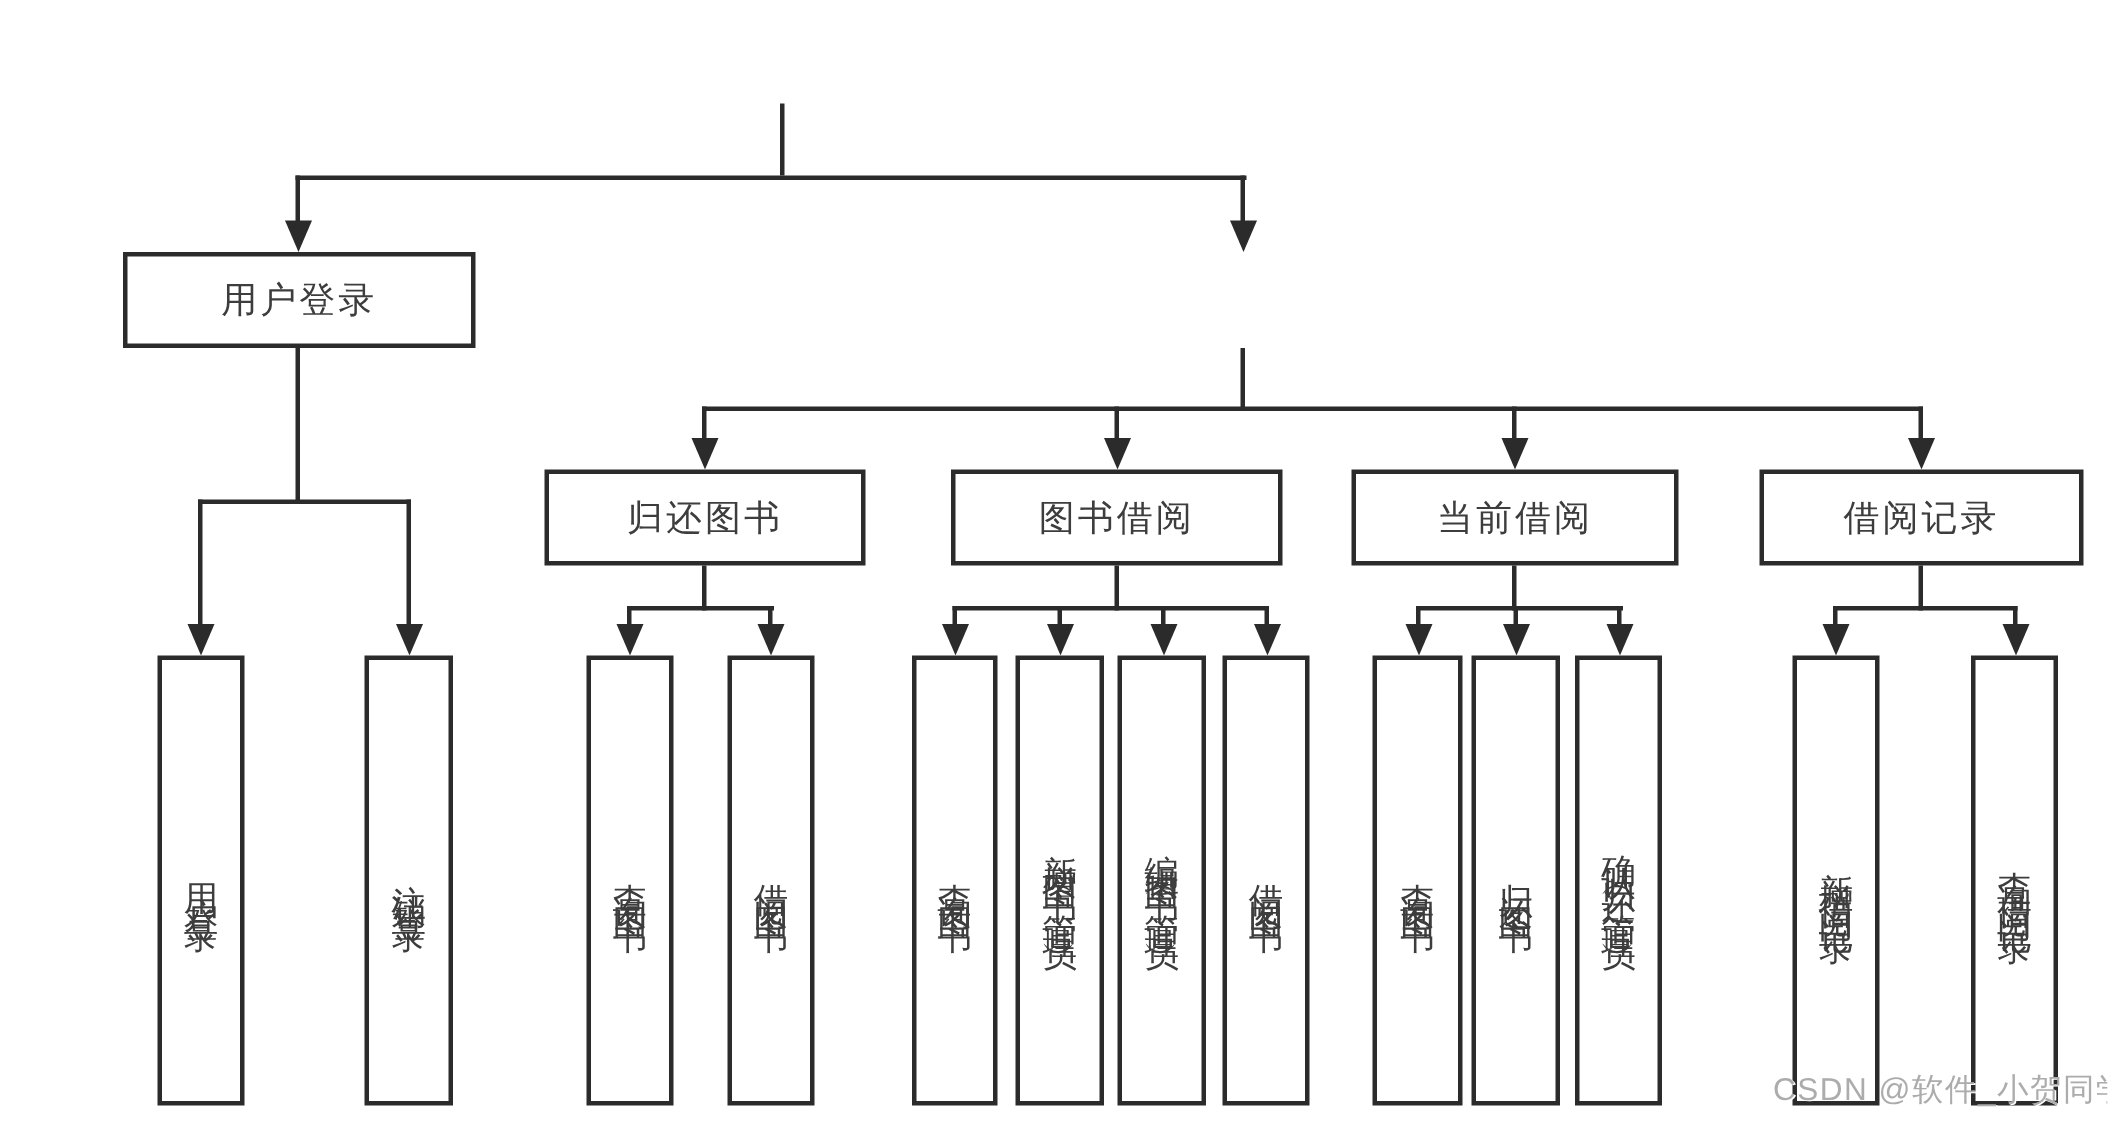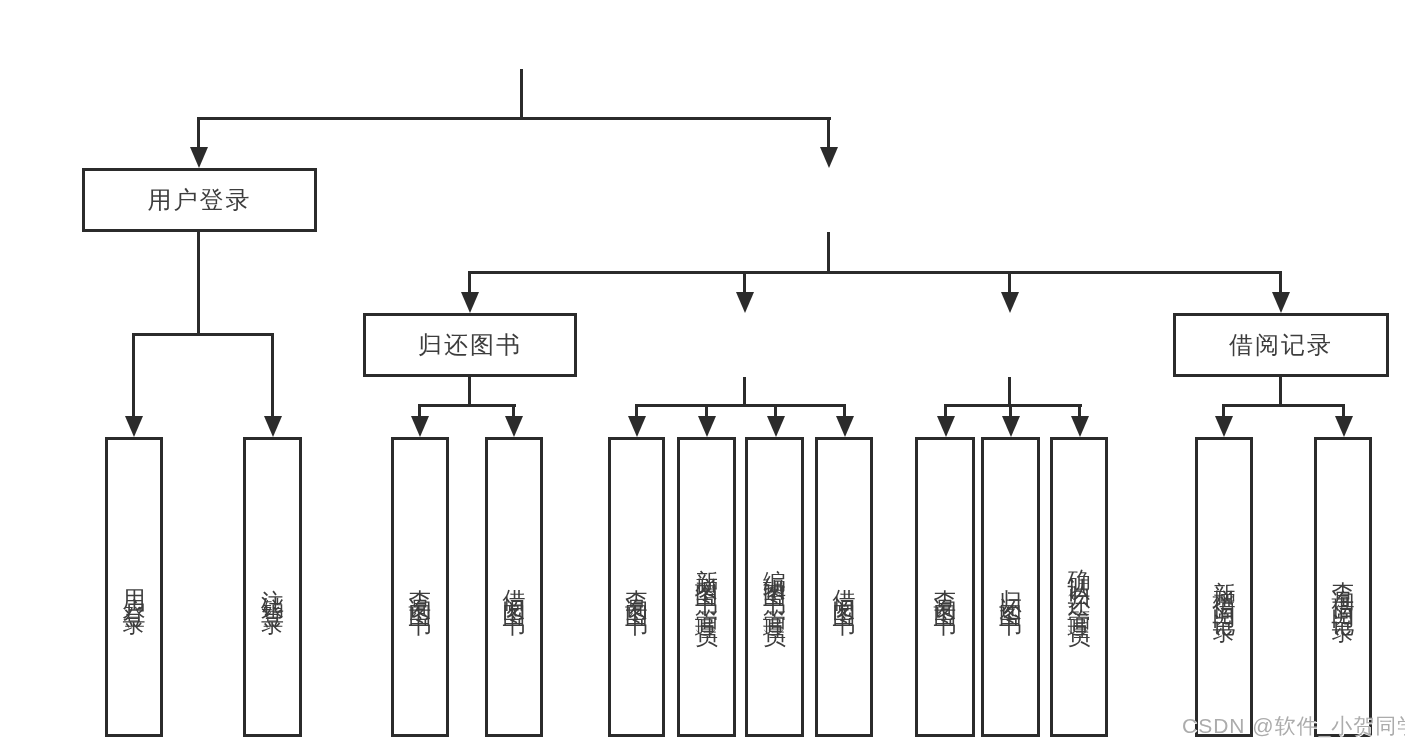"图书借阅" div.node { html: none -> <div>图书借阅</div> }
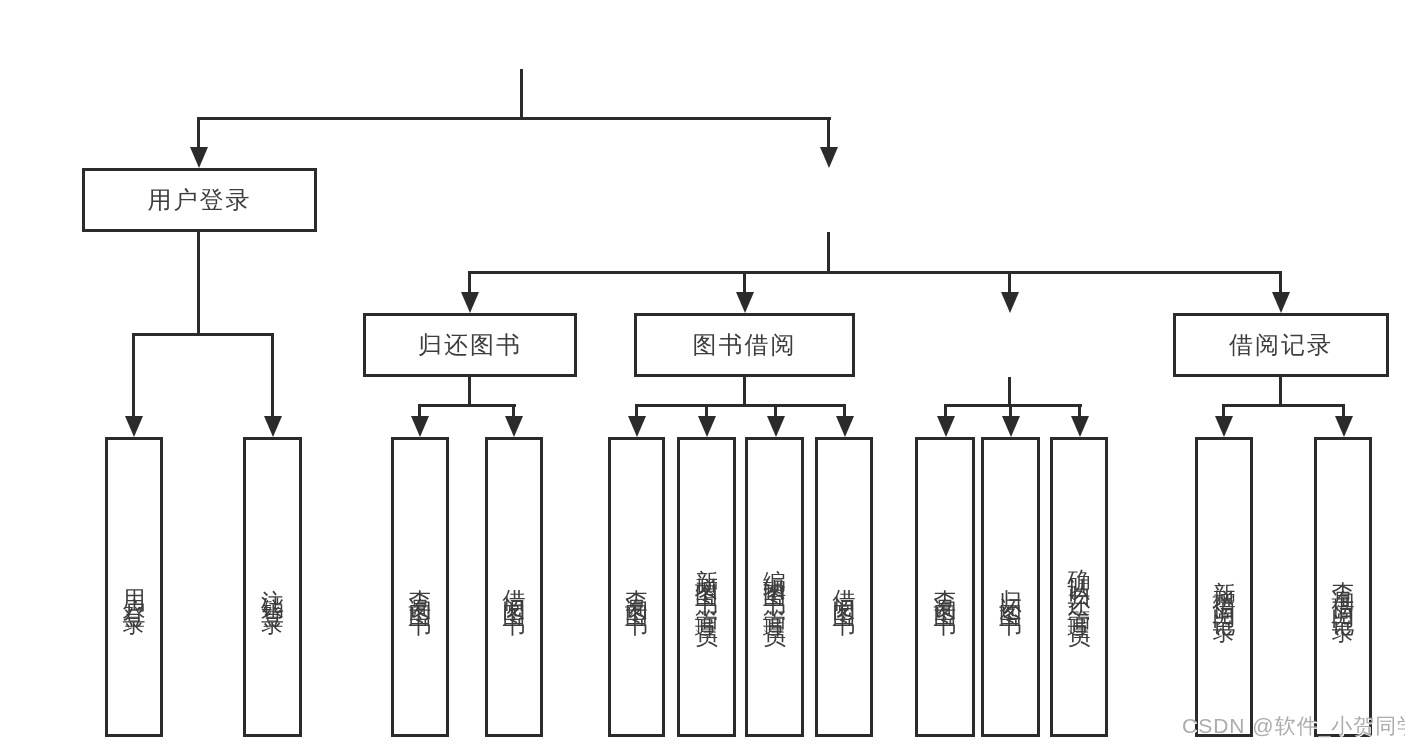"当前借阅" div.node { html: none -> <div>当前借阅</div> }
